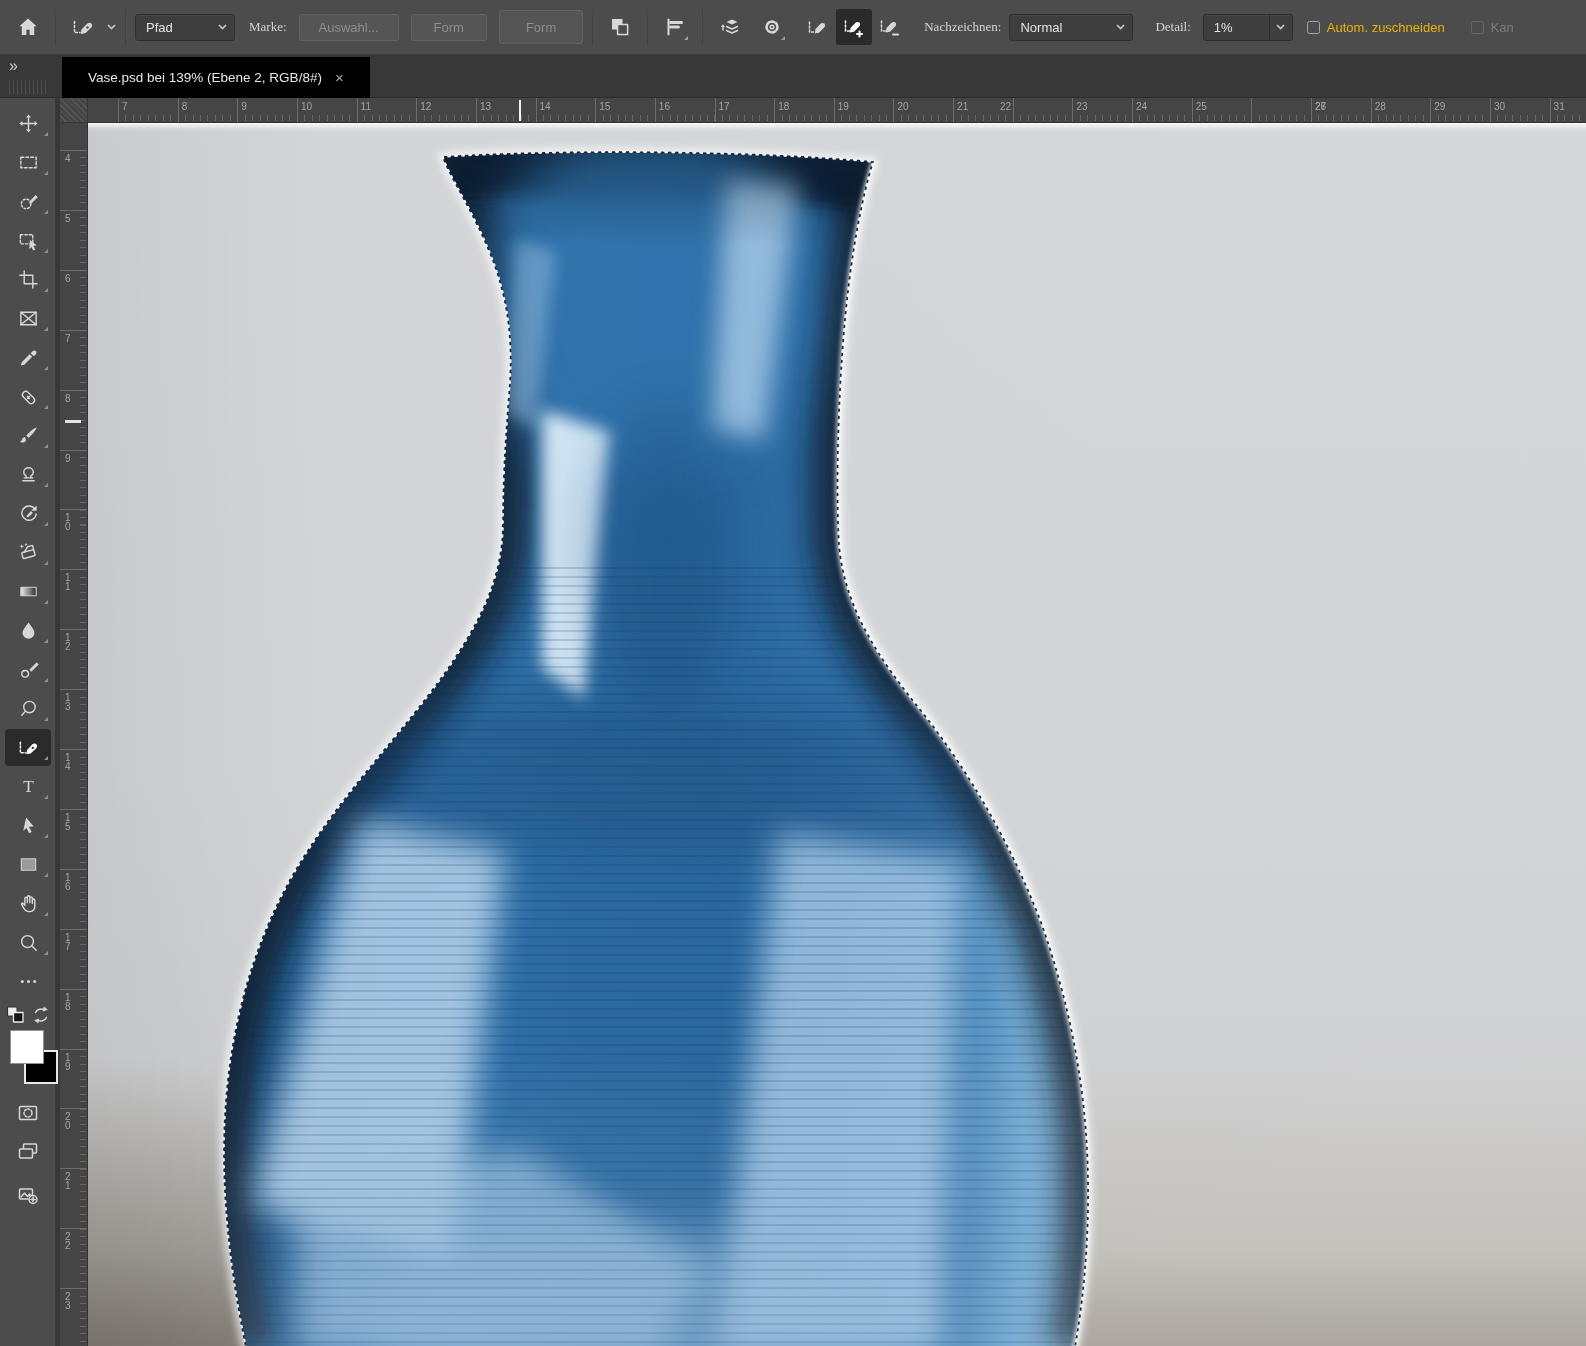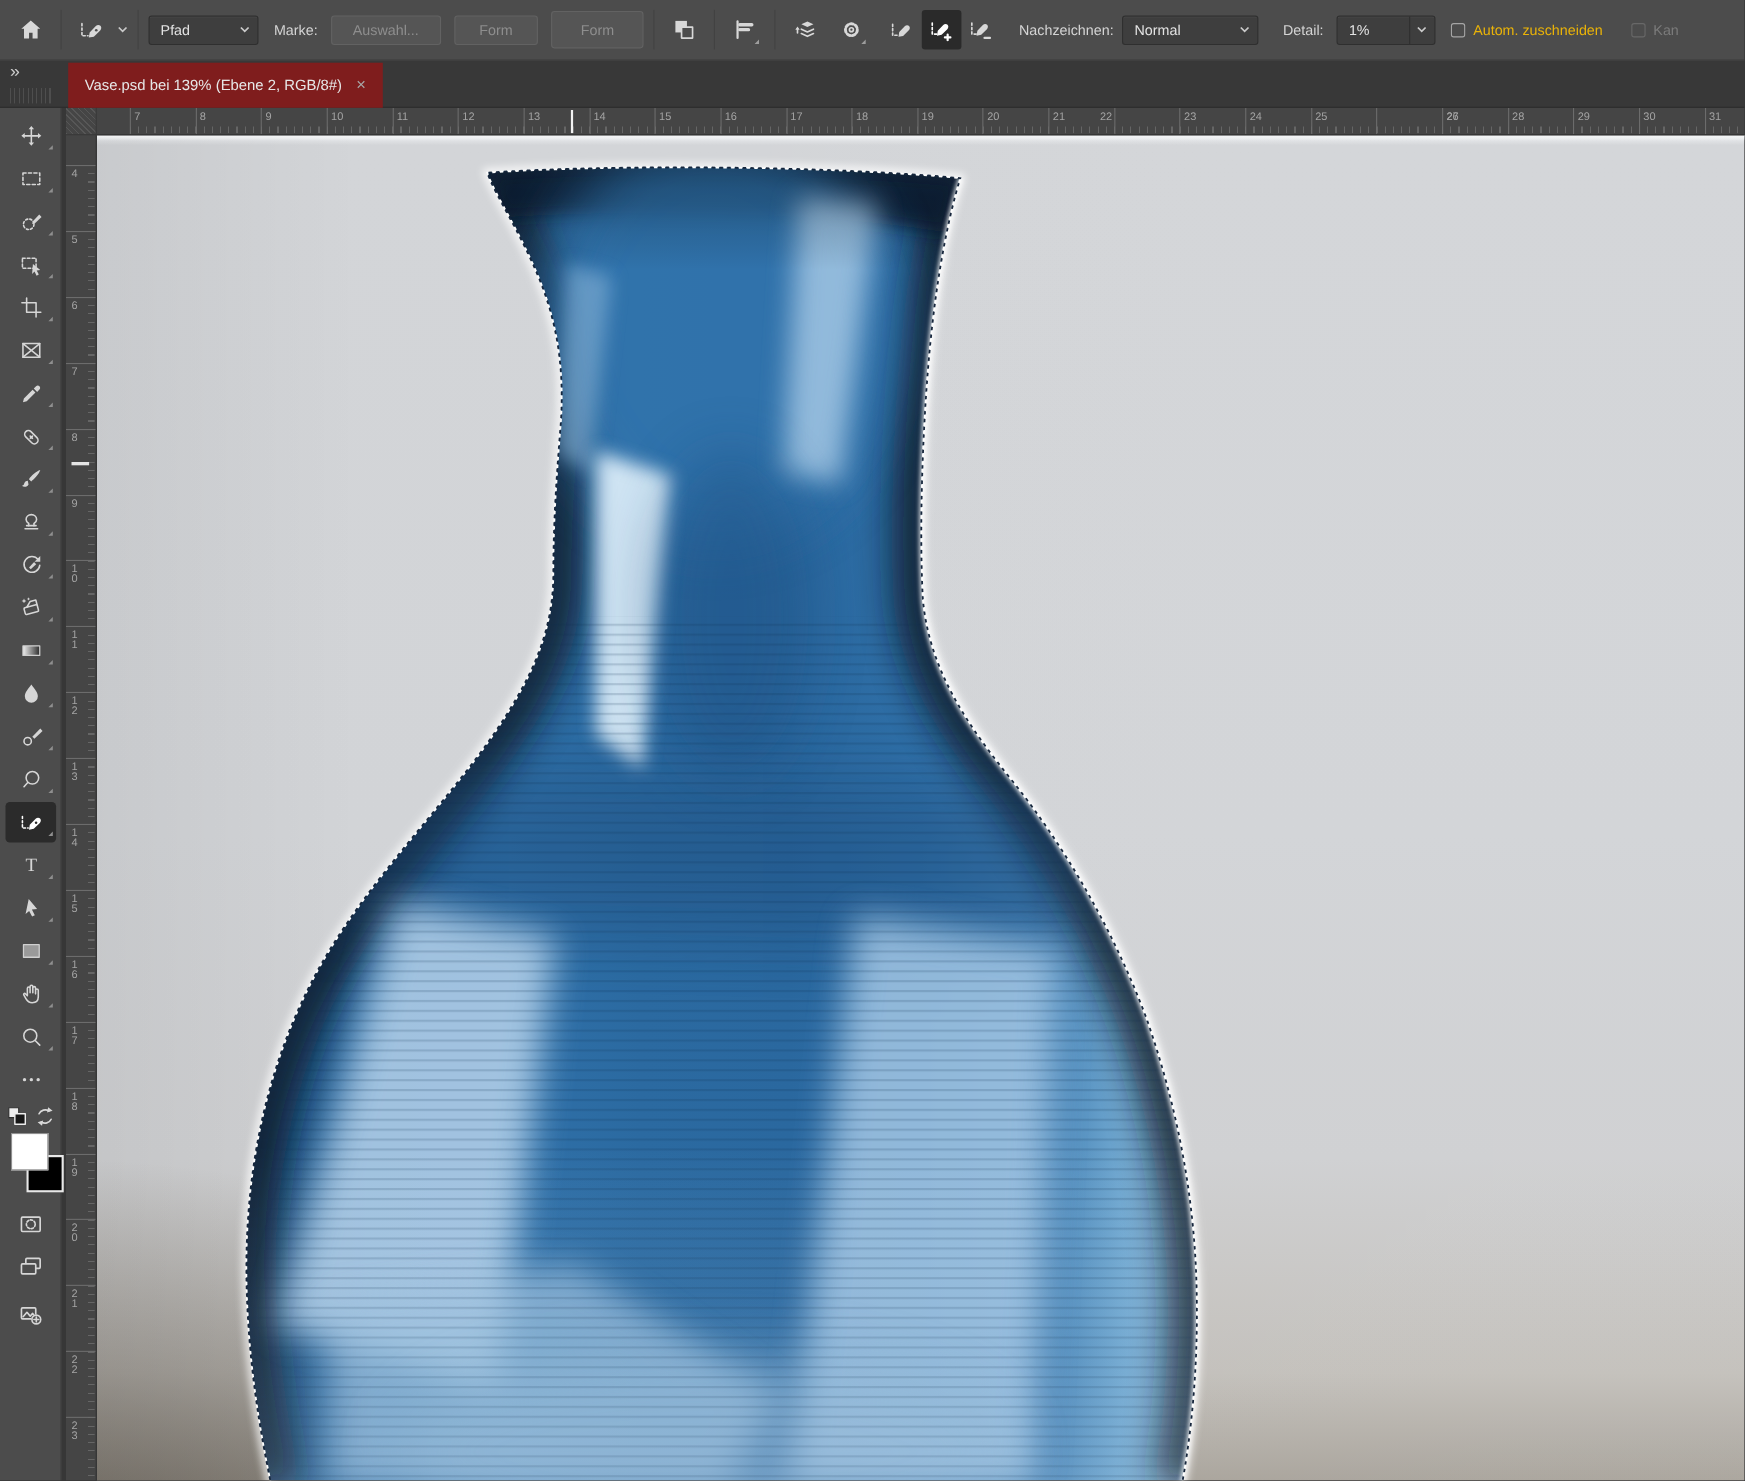"Marke:" .ob-label { font-family: none -> Liberation Serif, serif }
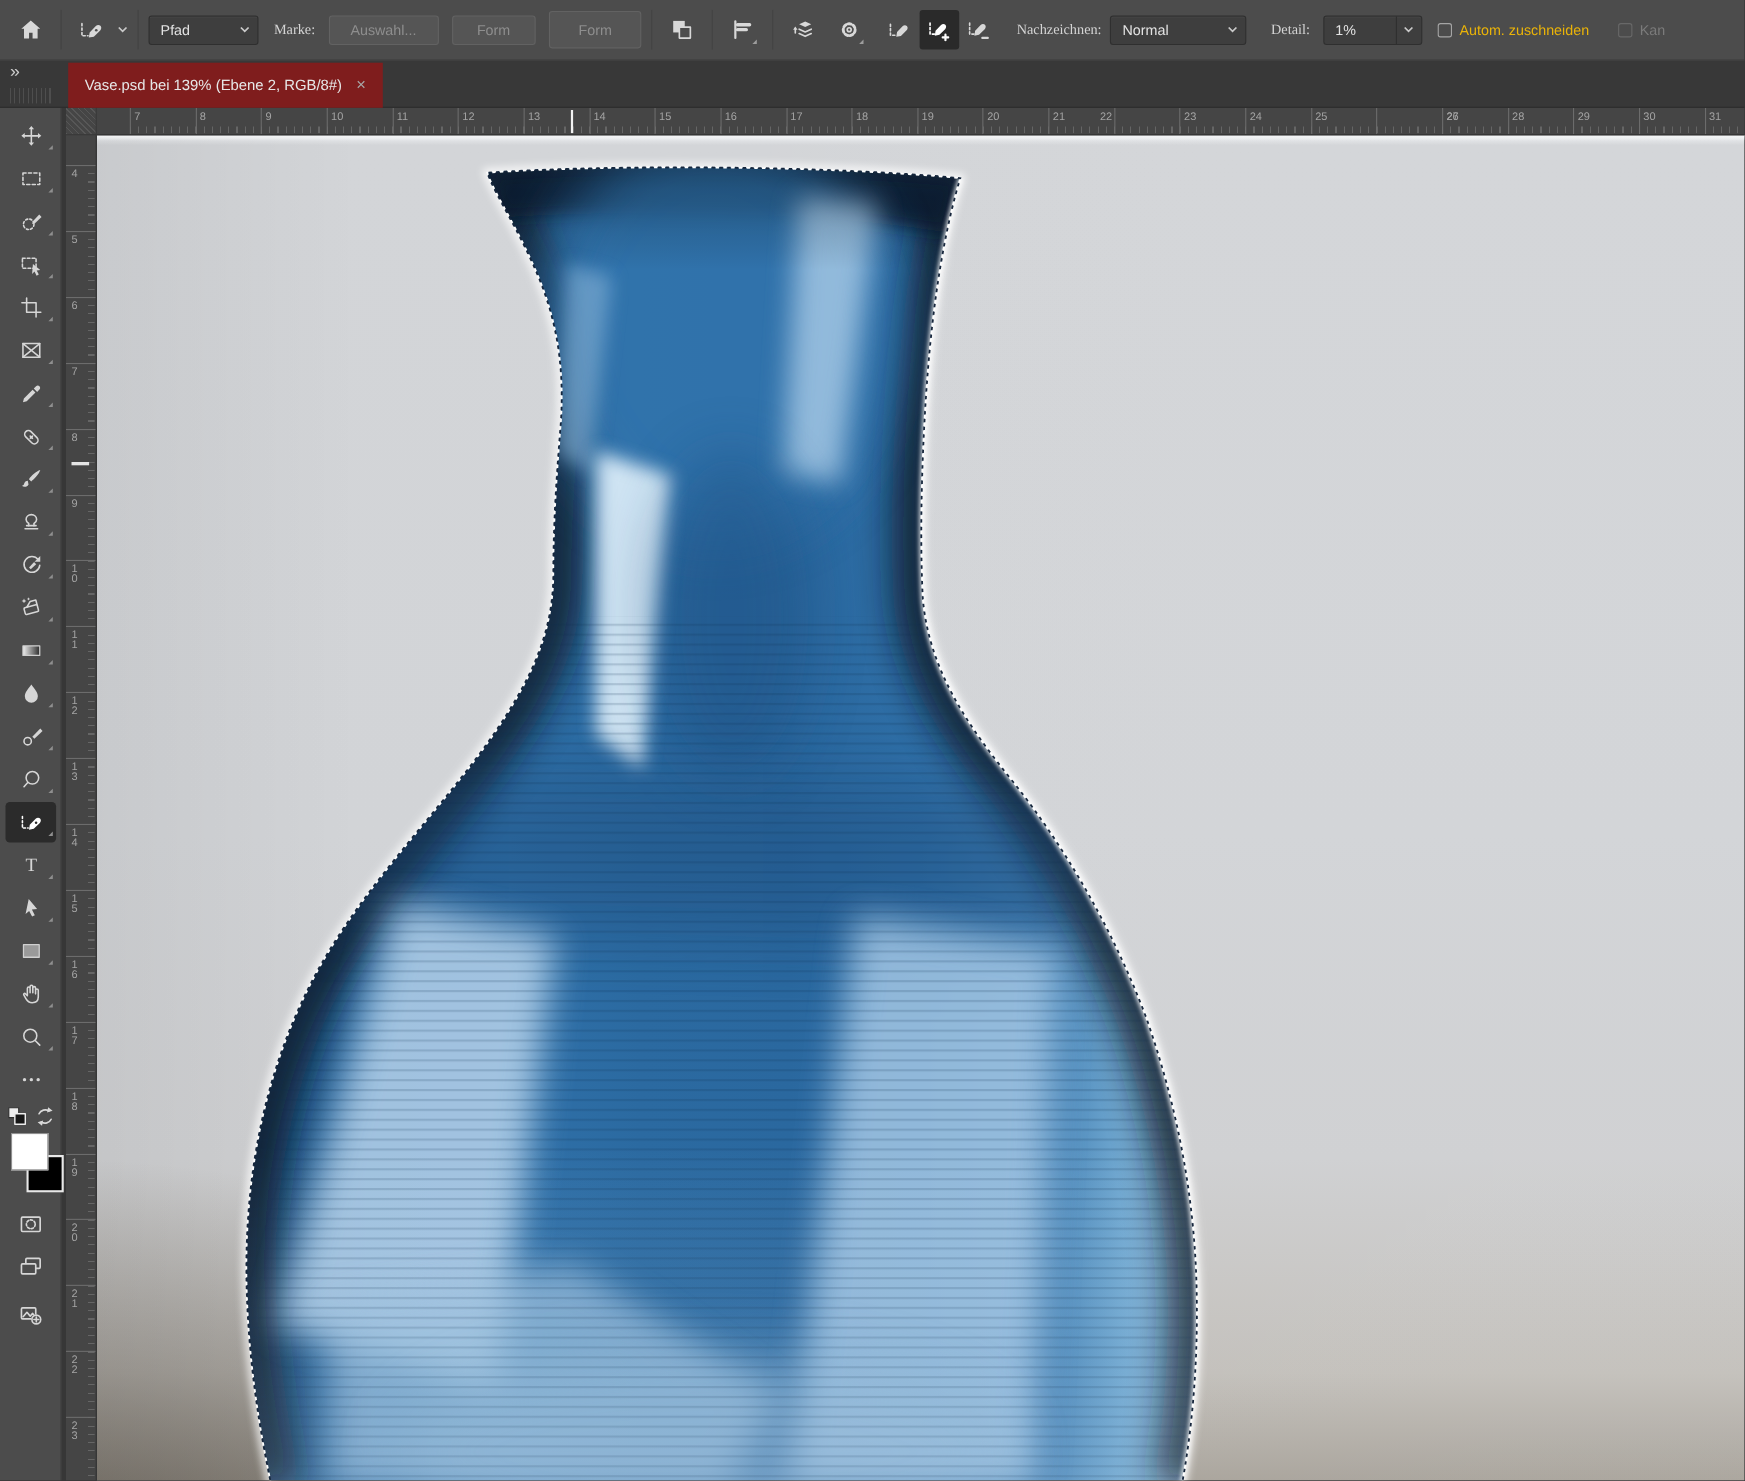"Vase.psd bei 139% (Ebene 2," .doc-tab { background: #7f1d1d -> #000000; padding: 0 15px -> 0 26px }
